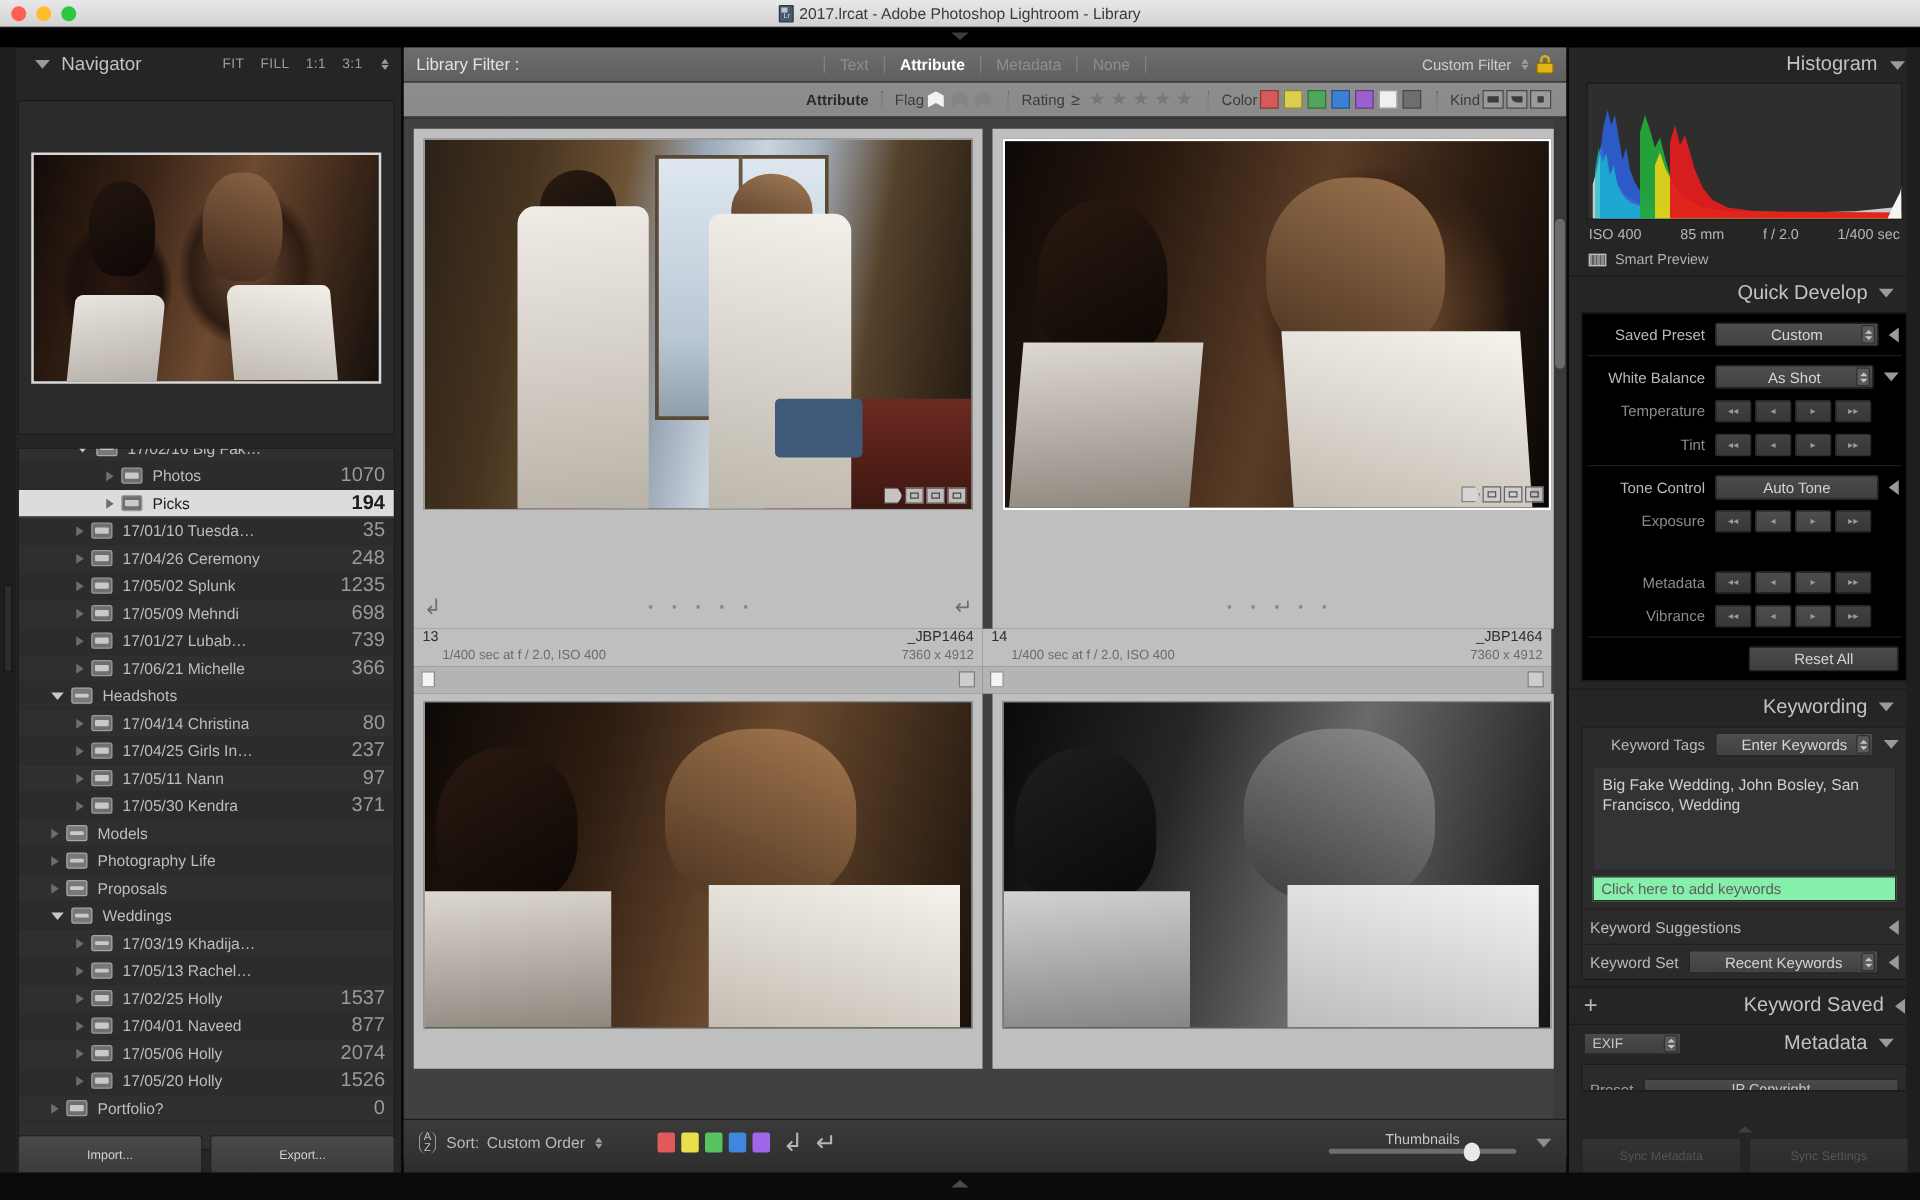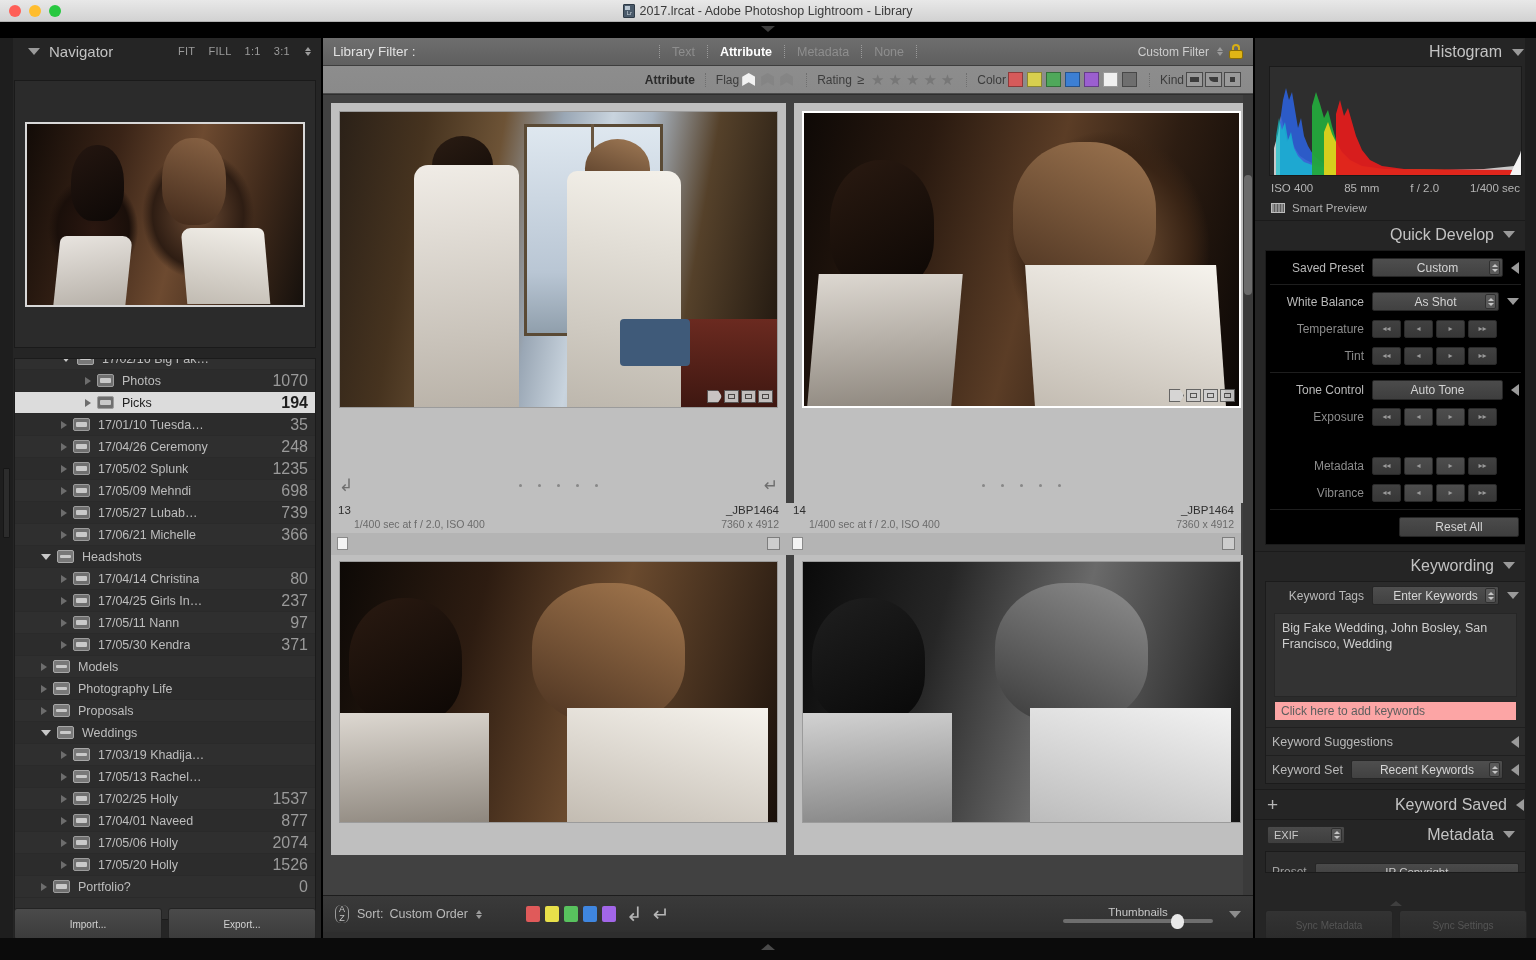"17/05/27 Lubab…" span.nm { text: 17/05/27 -> 17/01/27 }
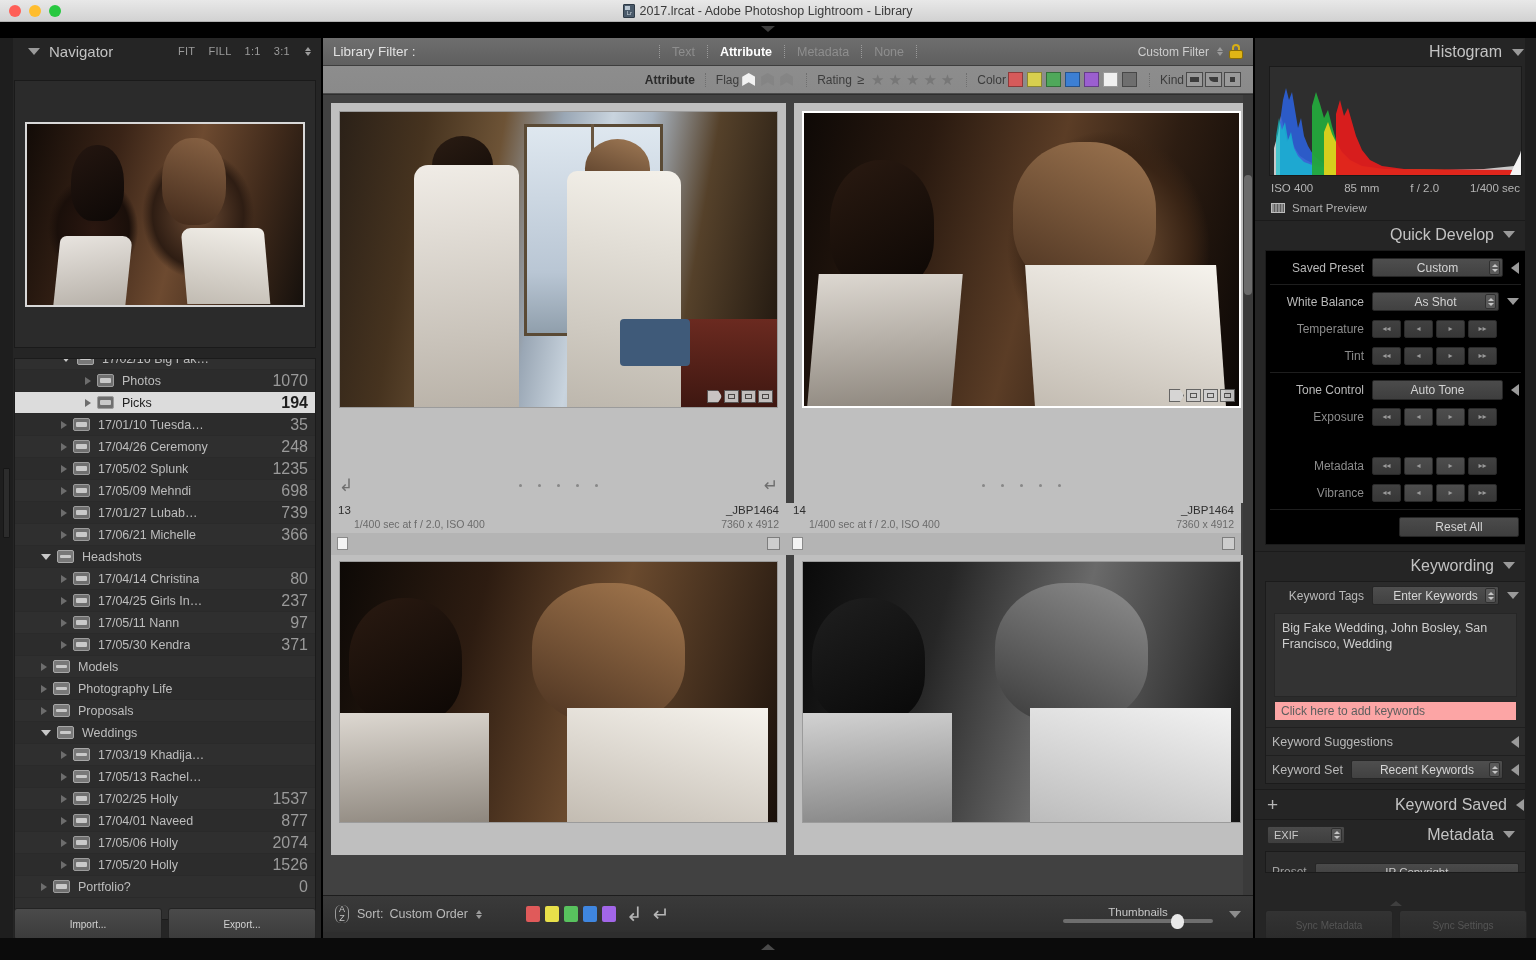"Click here to add keywords" .kw-add { background: #fca5a5 -> #86efac }
